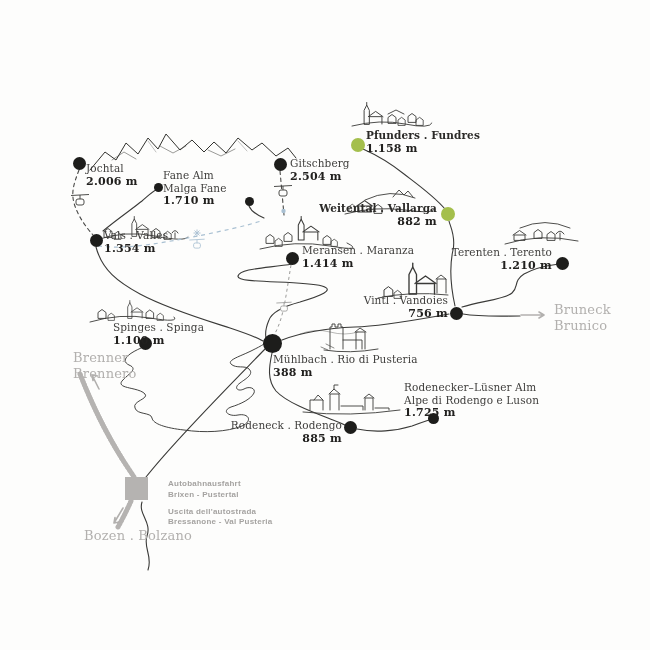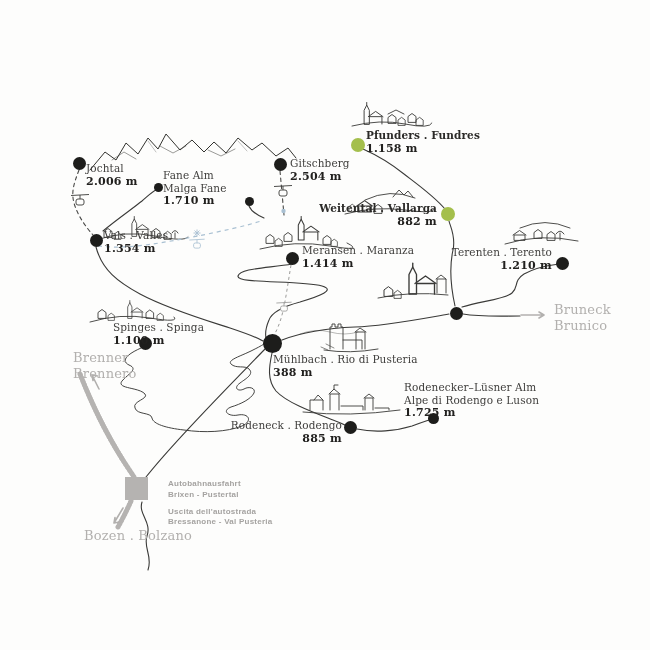"Vintl . Vandoies" div.lbl { html: none -> <div> <span>Vintl . Vandoies</span> <span>756 m</span> </div> }
